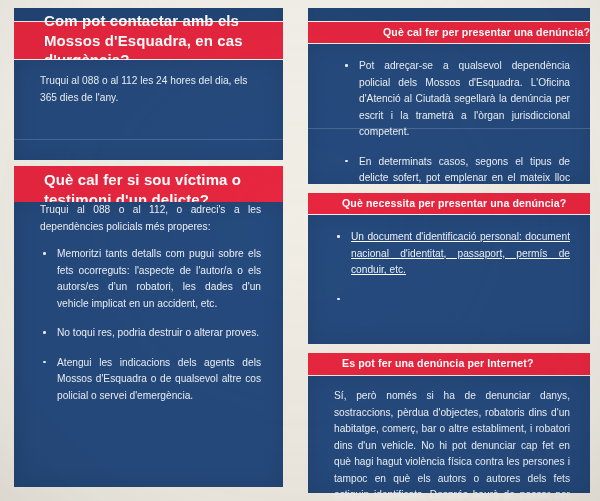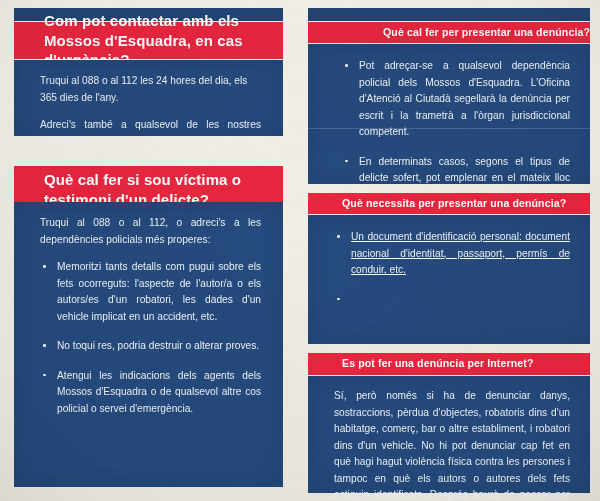"Truqui al 088 o al 112" div.panel { height: 76px -> 100px }
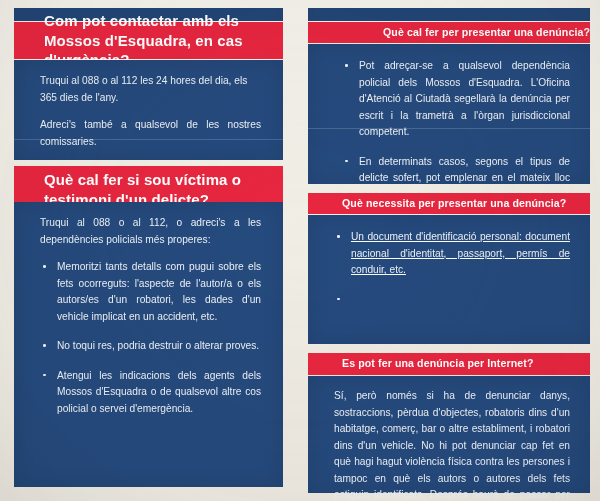"Adreci's també a qualsevol de" p.para { html: <p>Adreci's també a qualsevol de les nostres comissaries.</p> -> none }
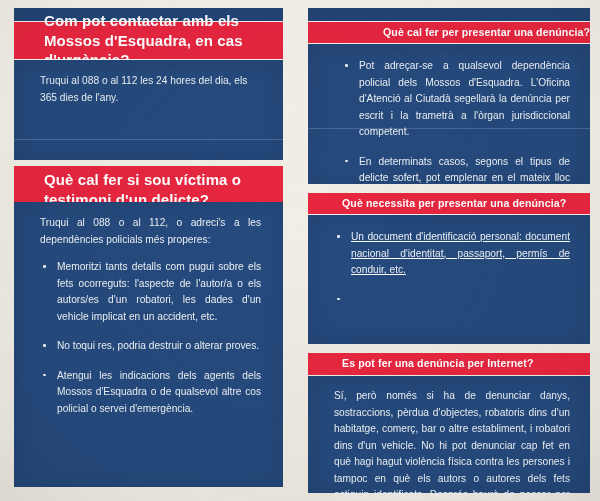"Truqui al 088 o al 112," div.panel { padding-top: 13px -> none }
